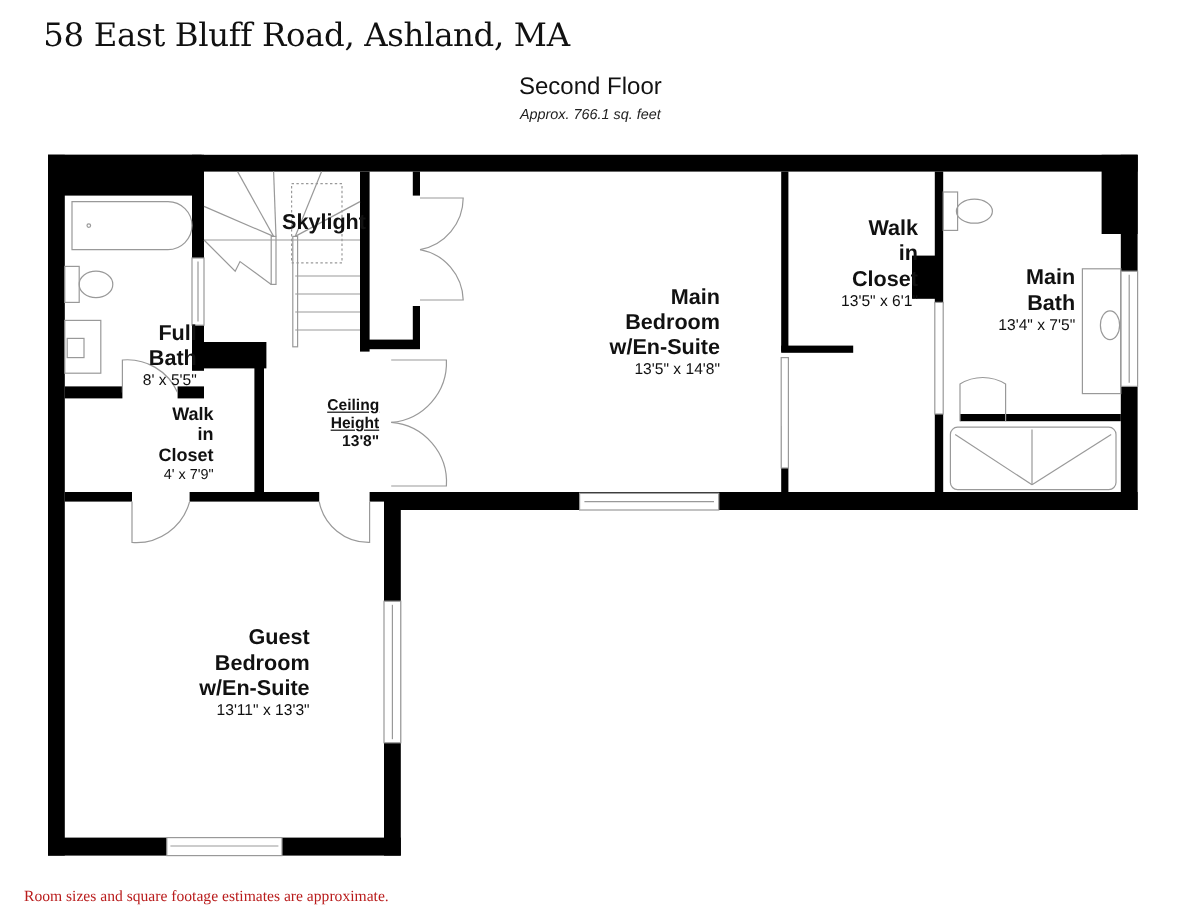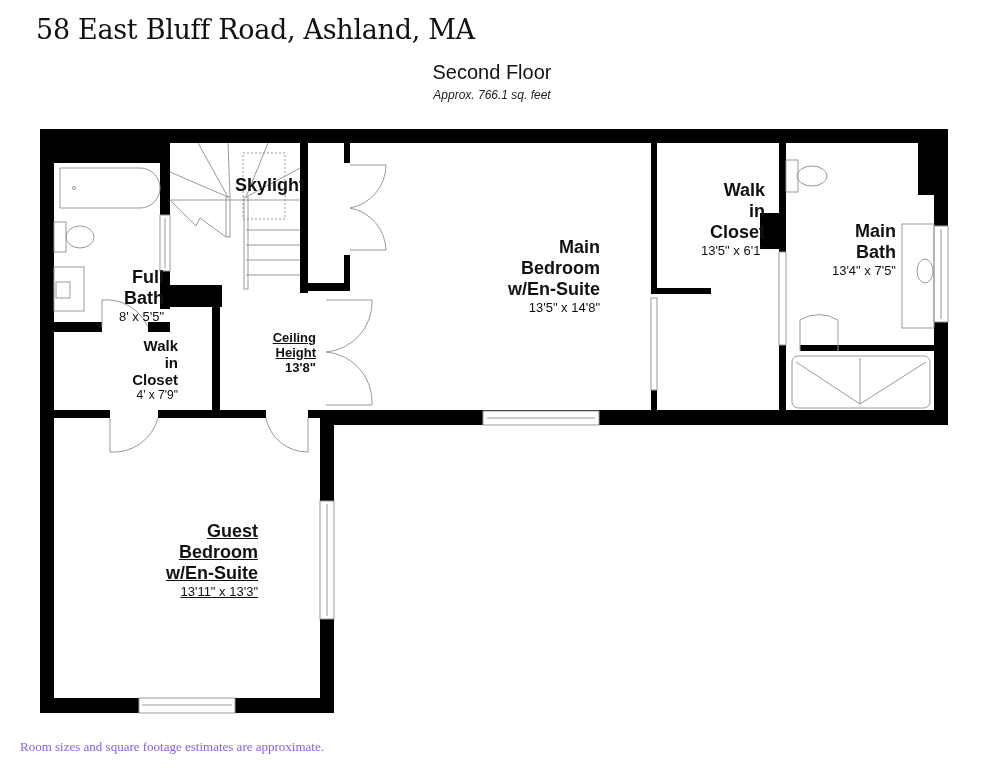"Guest" div.label { text-decoration: underline -> none }
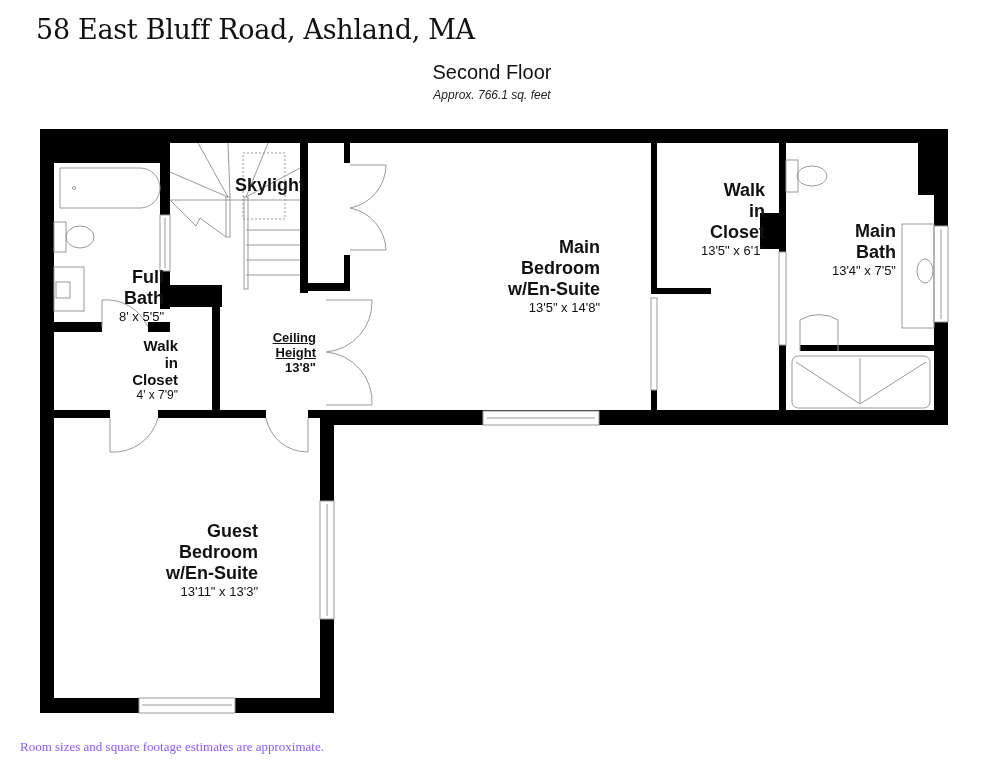"Room sizes and square footage" .disclaimer { color: #8b5cf6 -> #b91c1c }
